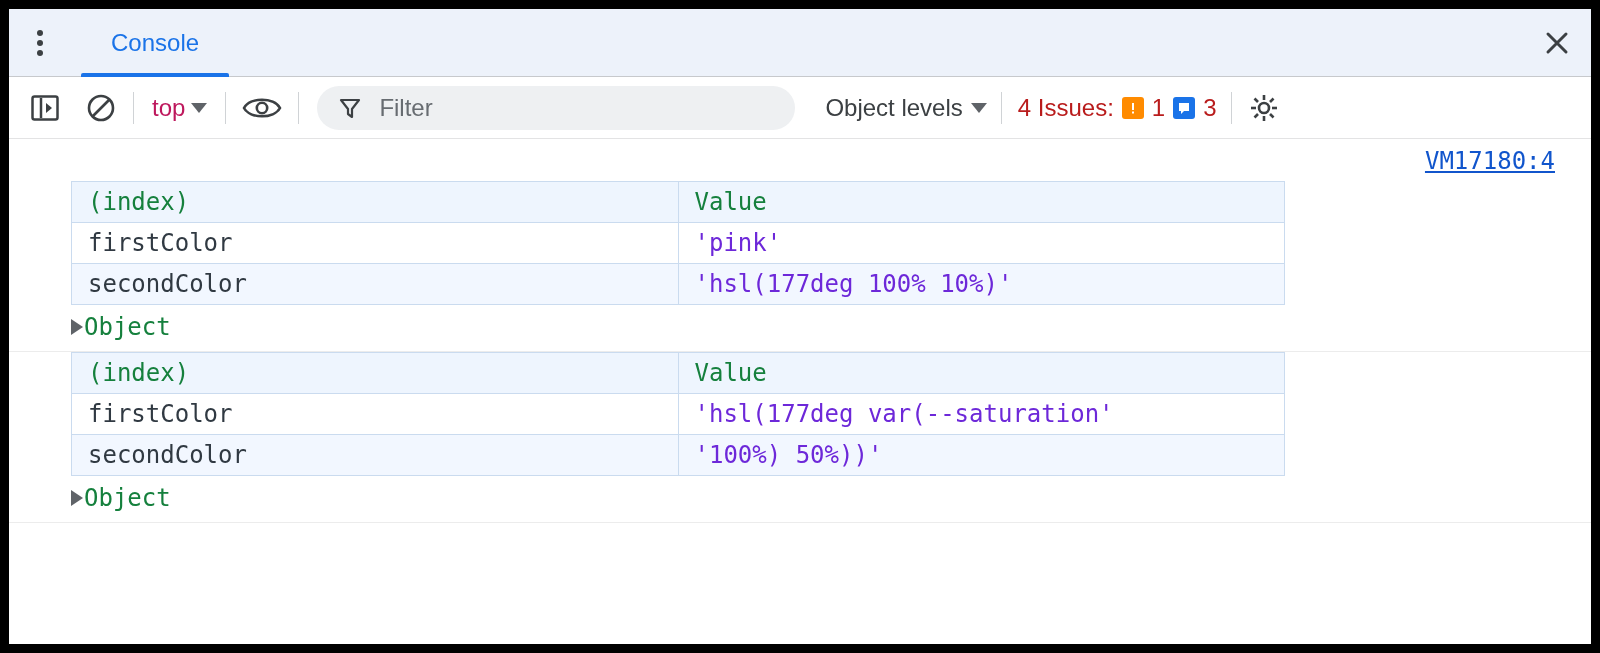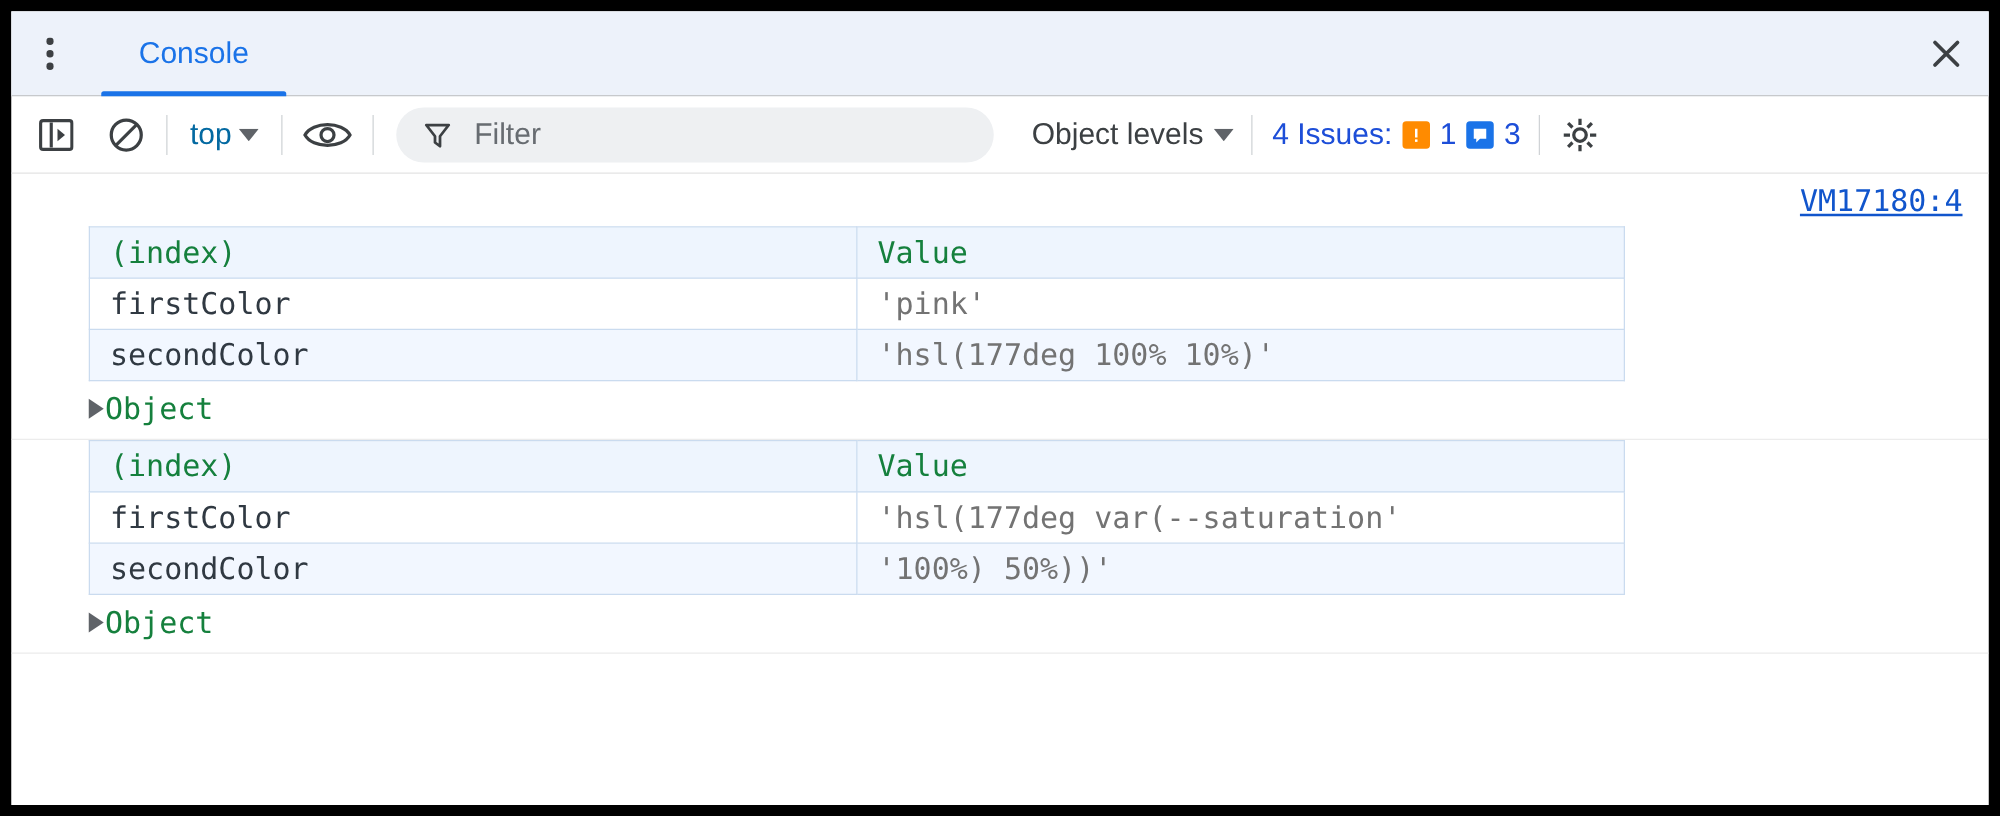"top" .context-select { color: #0369a1 -> #be185d }
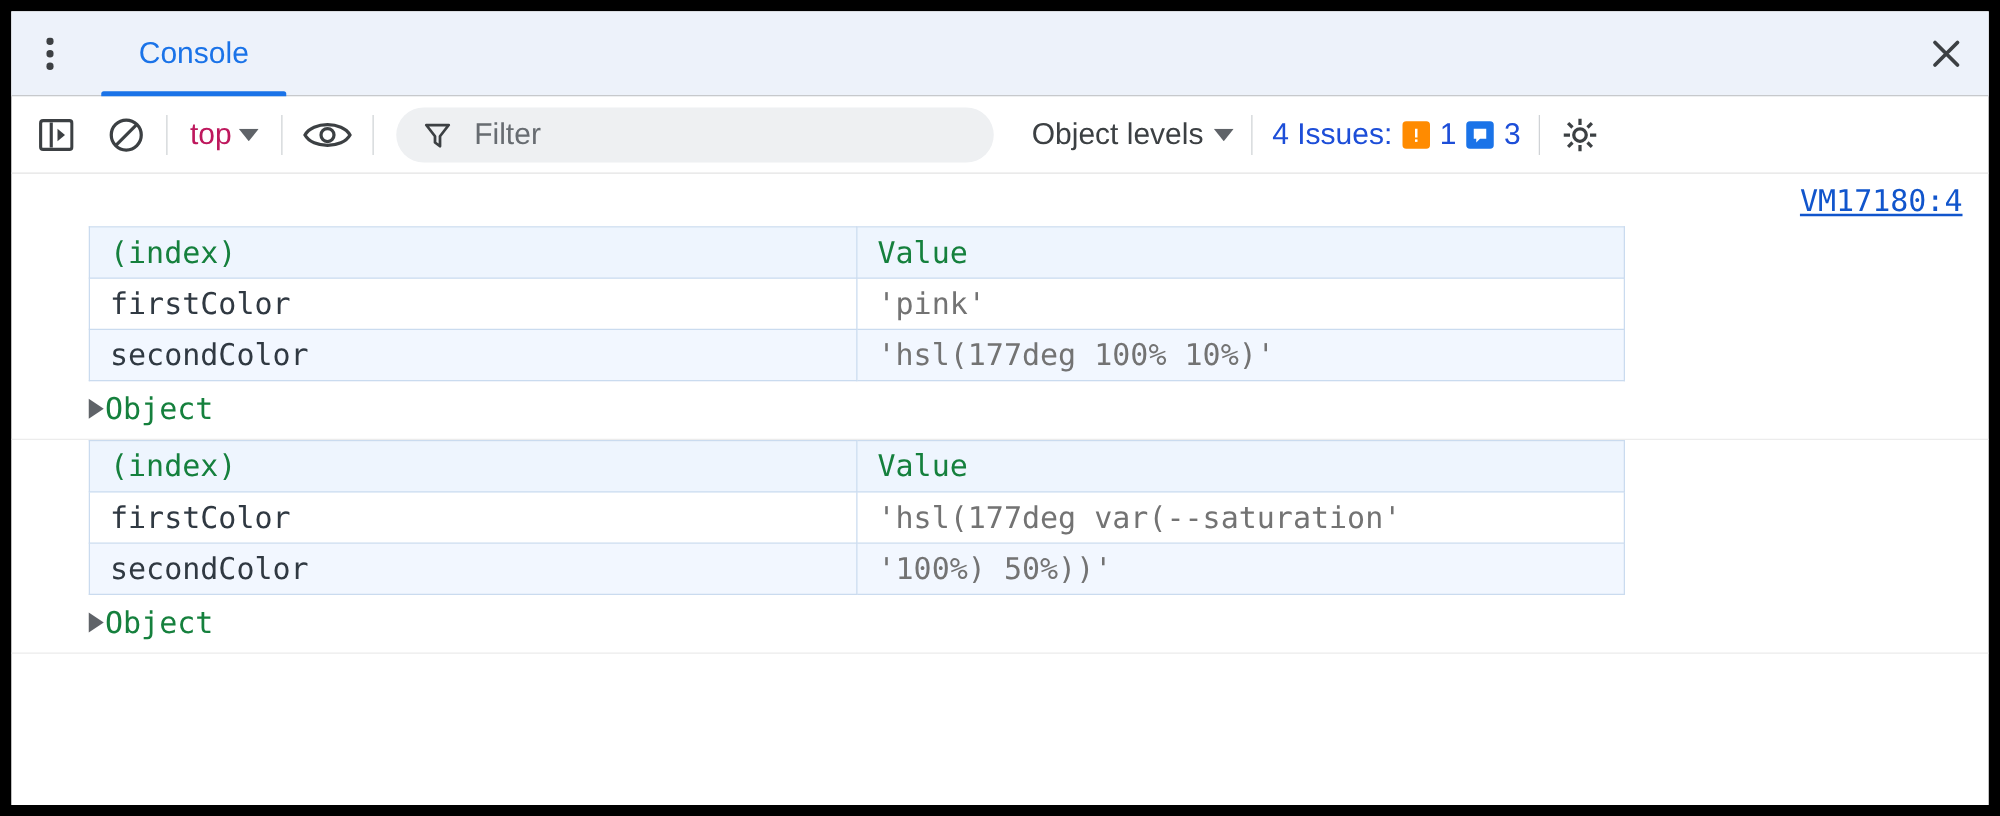"4 Issues:" .issues { color: #1d4ed8 -> #b91c1c }
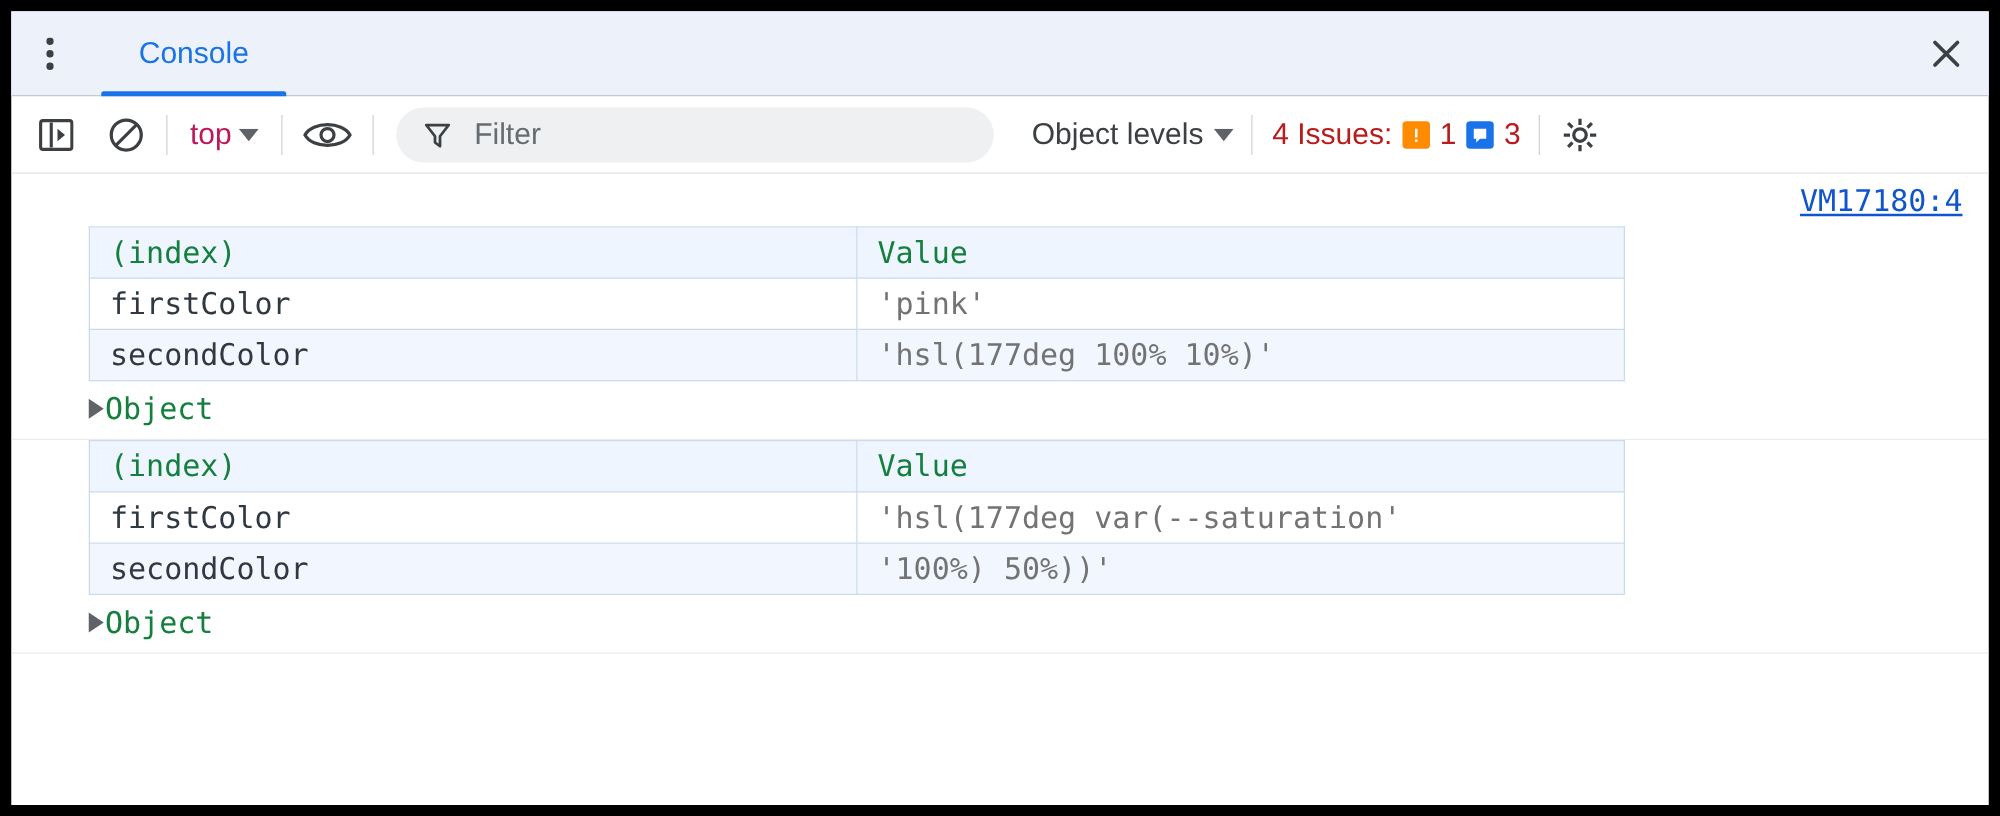"VM17180:4" .log-block { padding: 0 1px 10px 0 -> 0 16px 10px 0 }
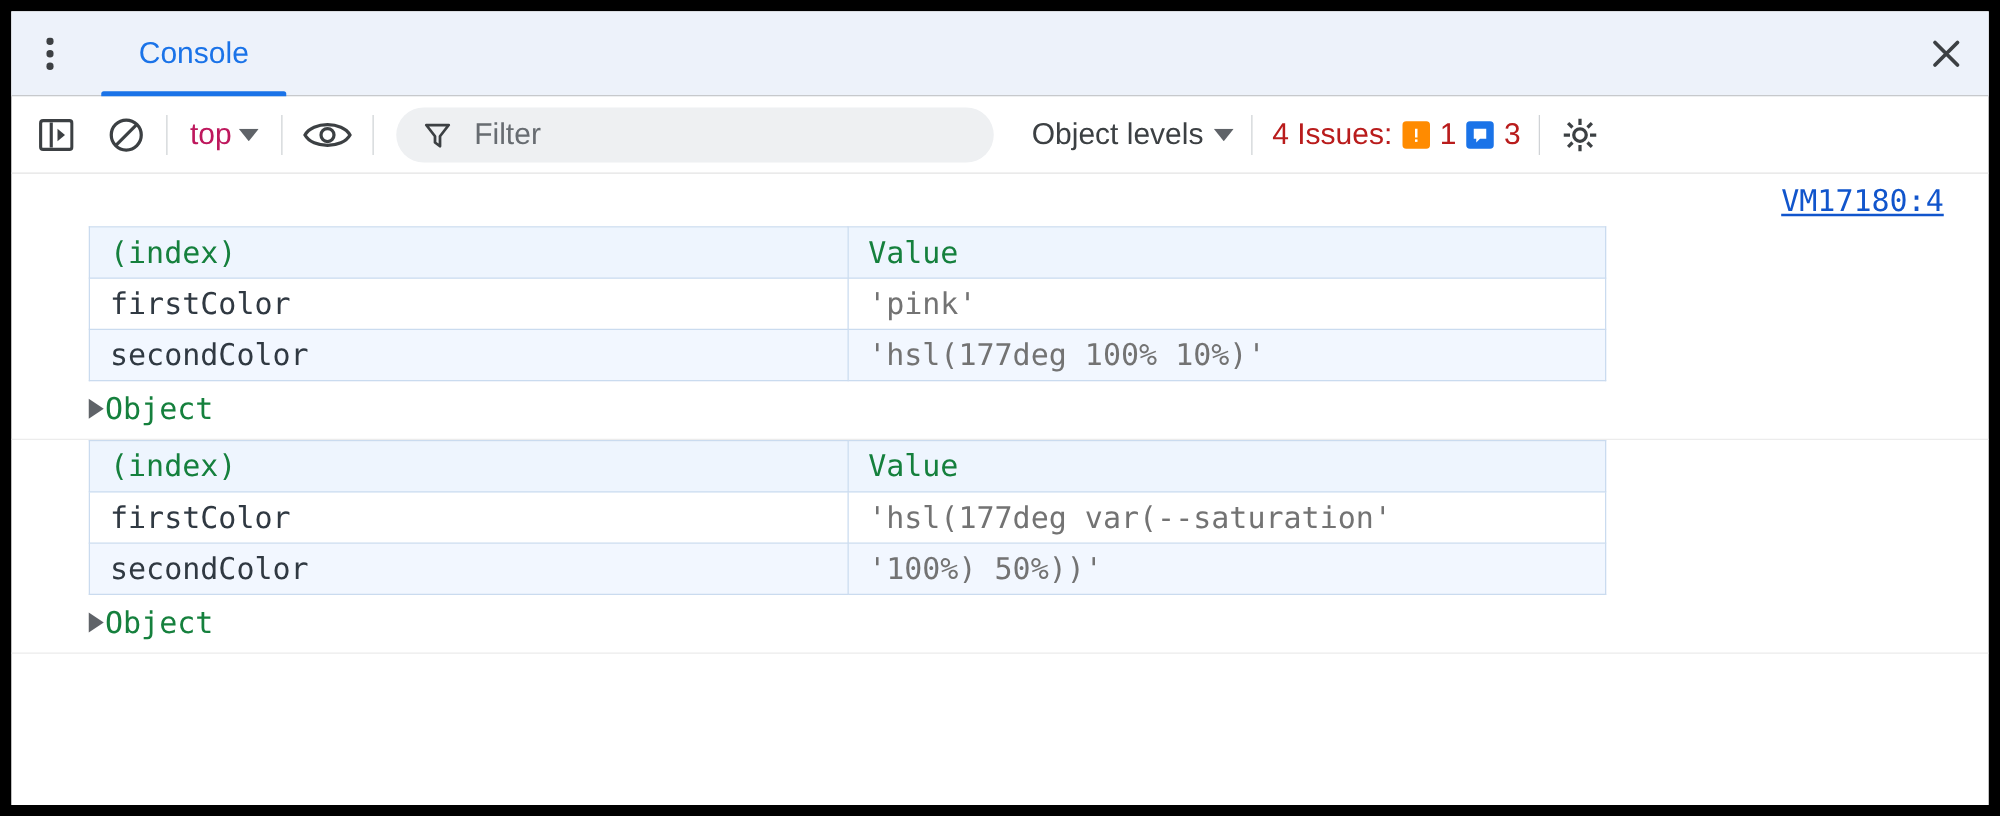"'pink'" .dt-table td.val, .dt-table td.val span { color: #737373 -> #6d28d9 }
